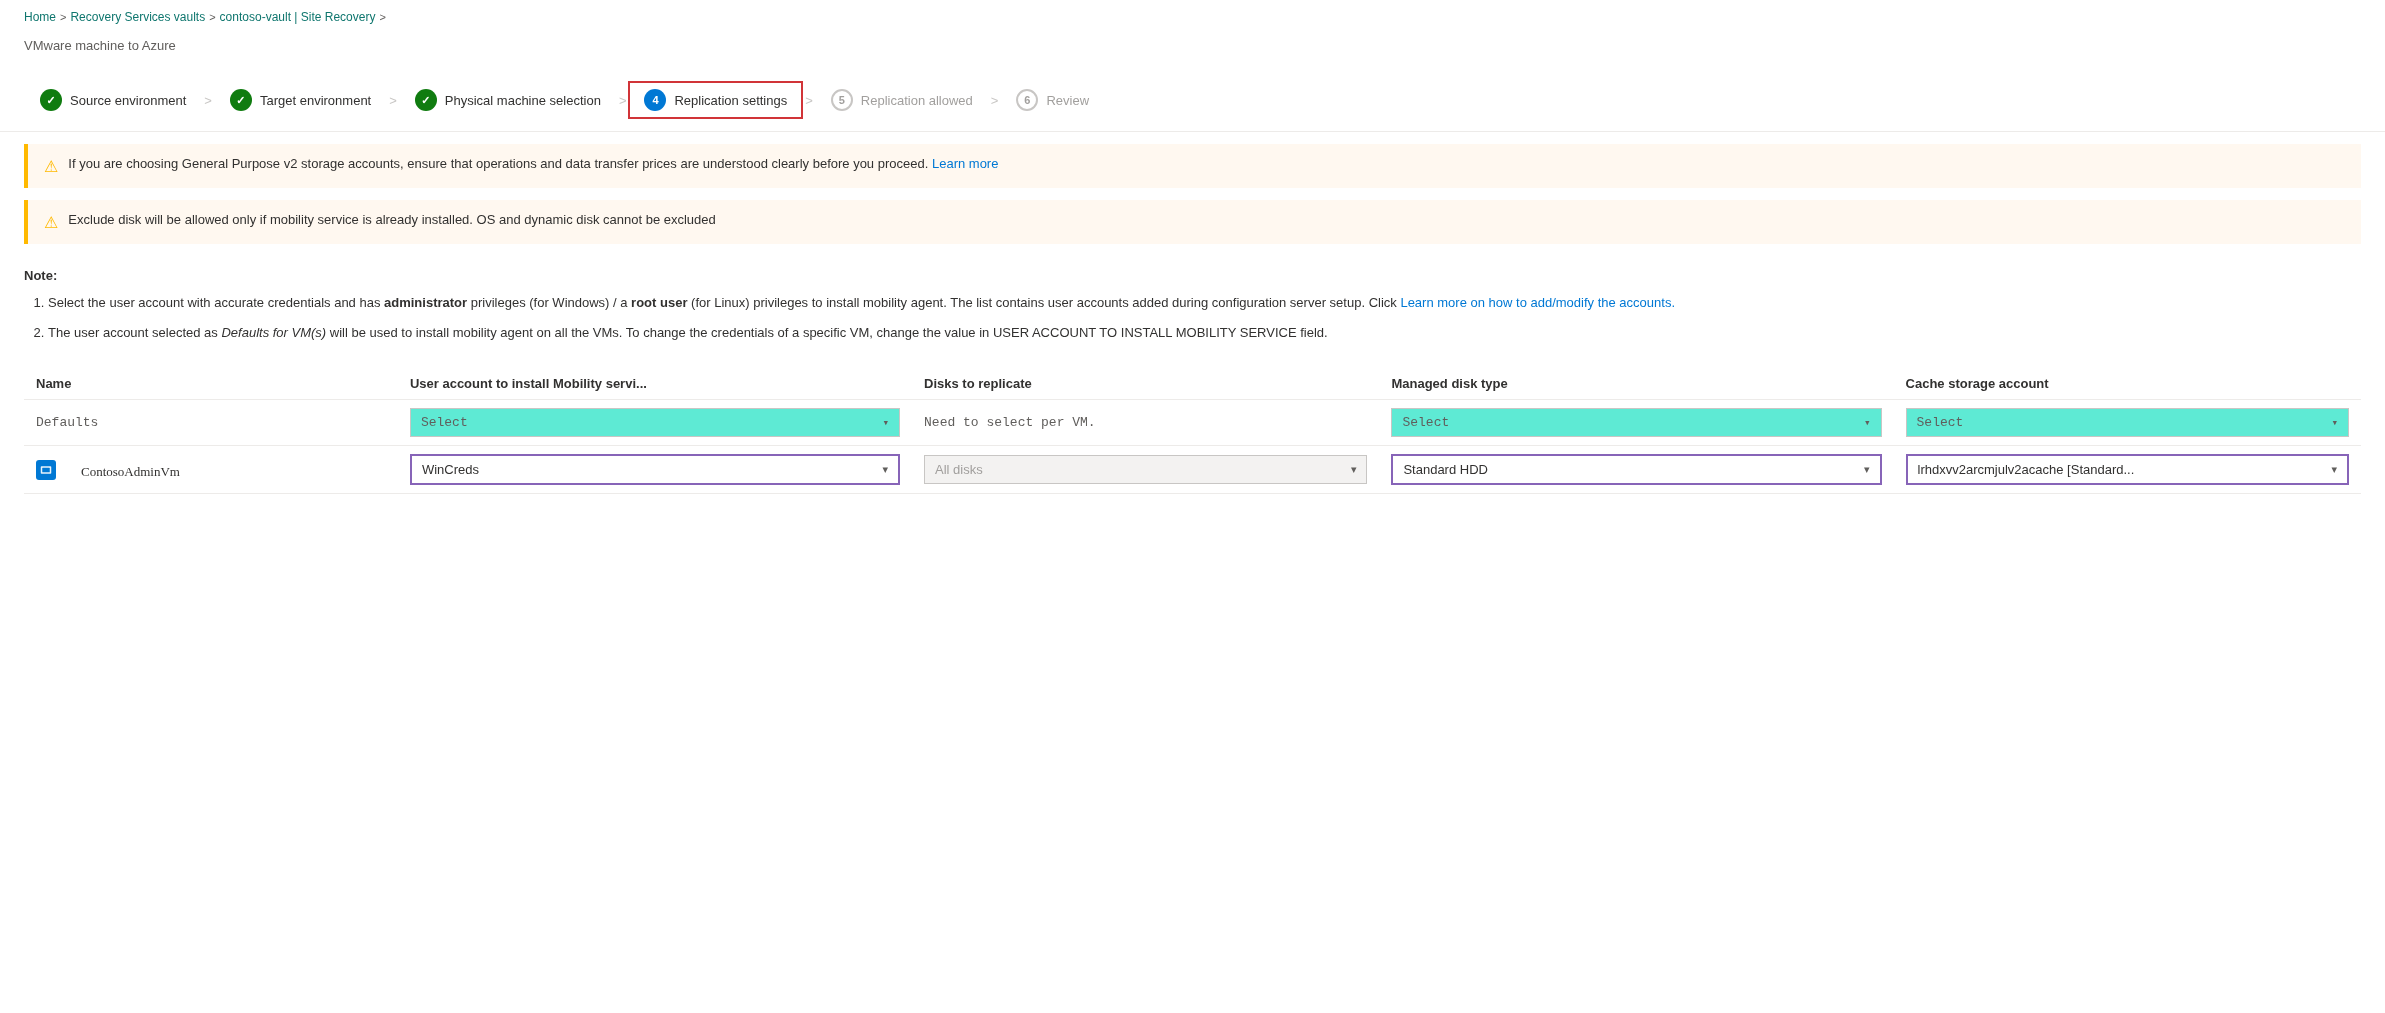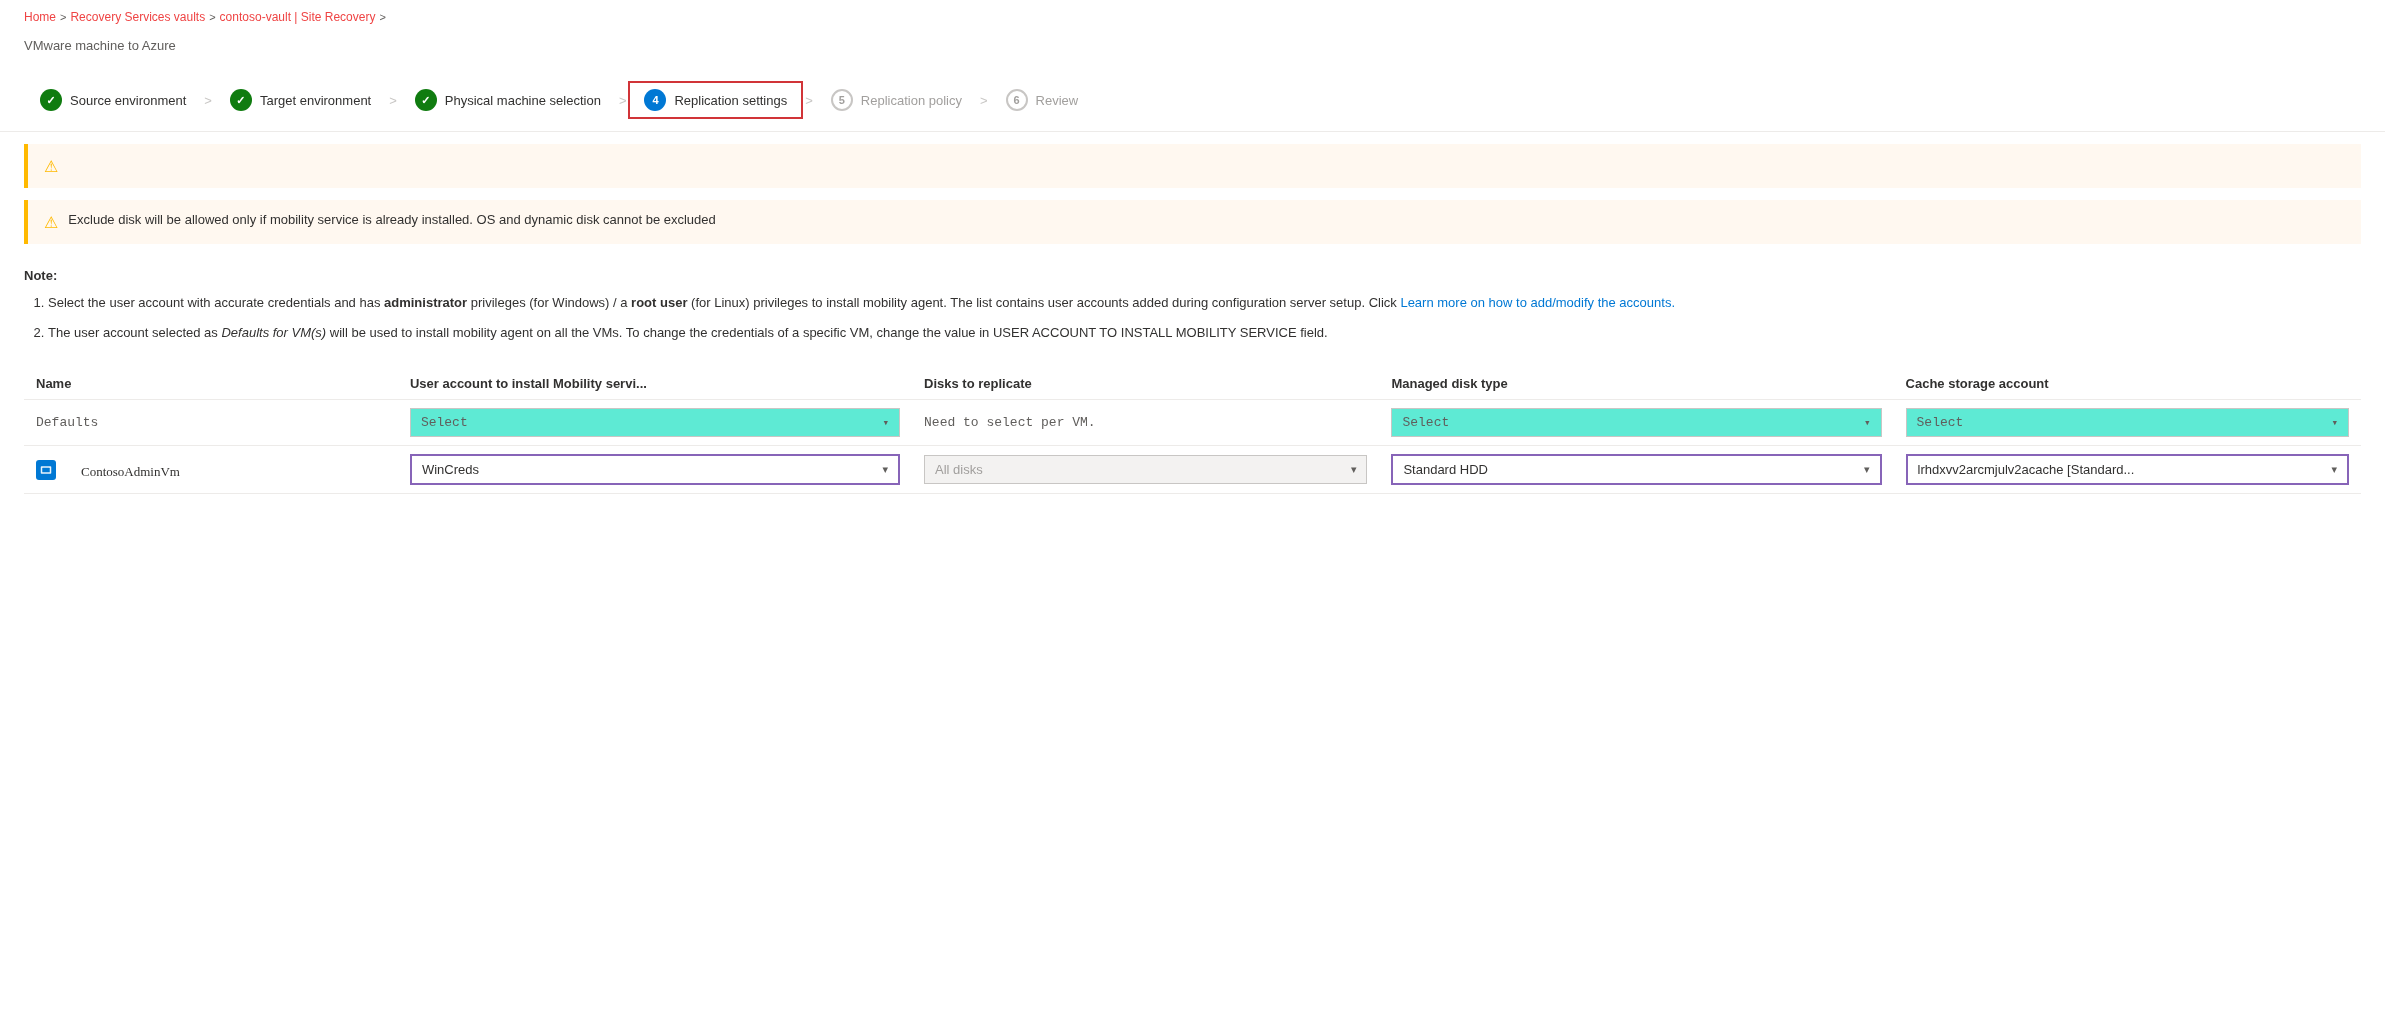"Home" .breadcrumb a { color: #ef4444 -> #0f766e }
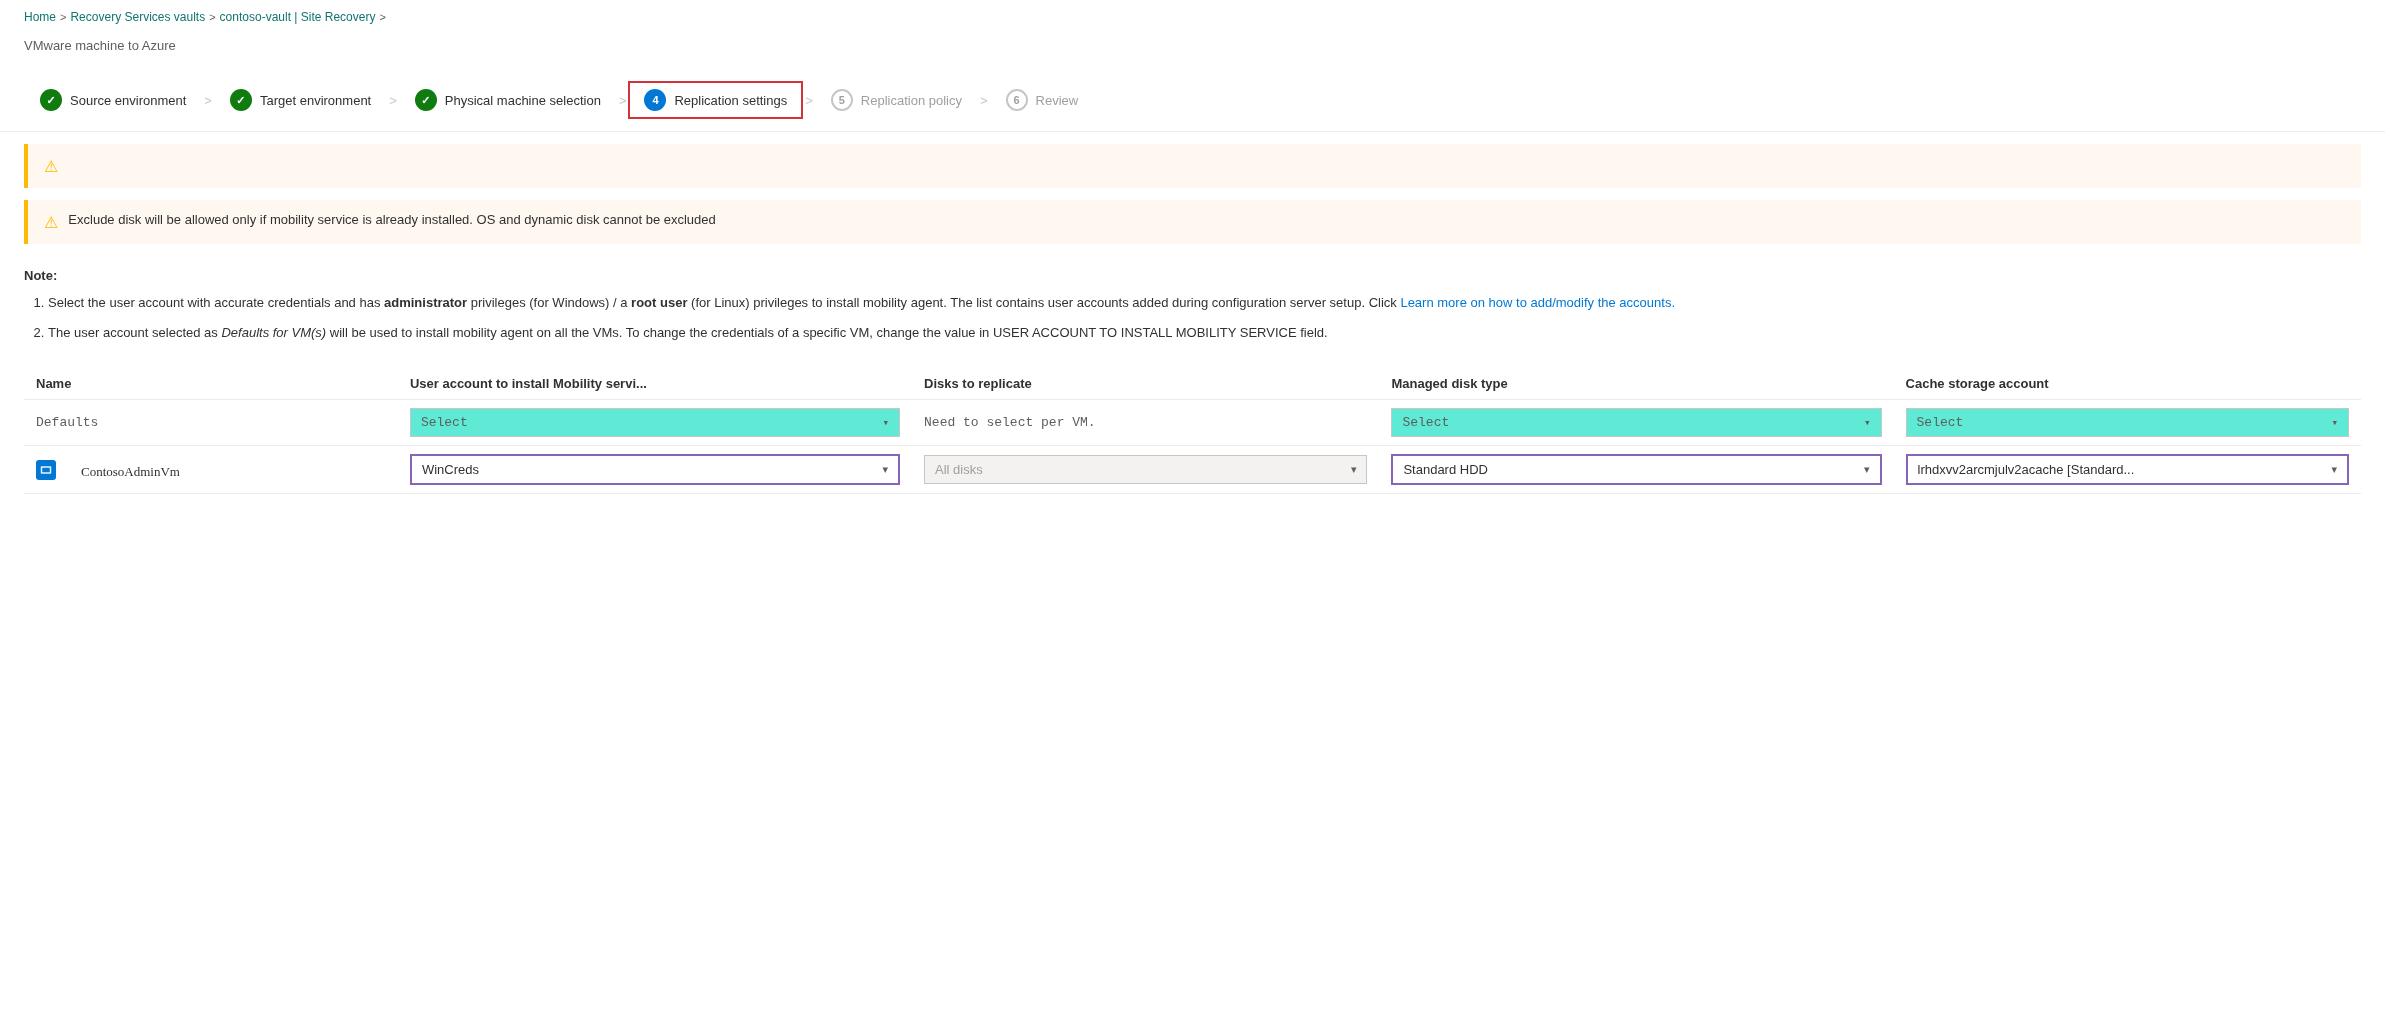"Replication policy" span.step-label { text: policy -> allowed }
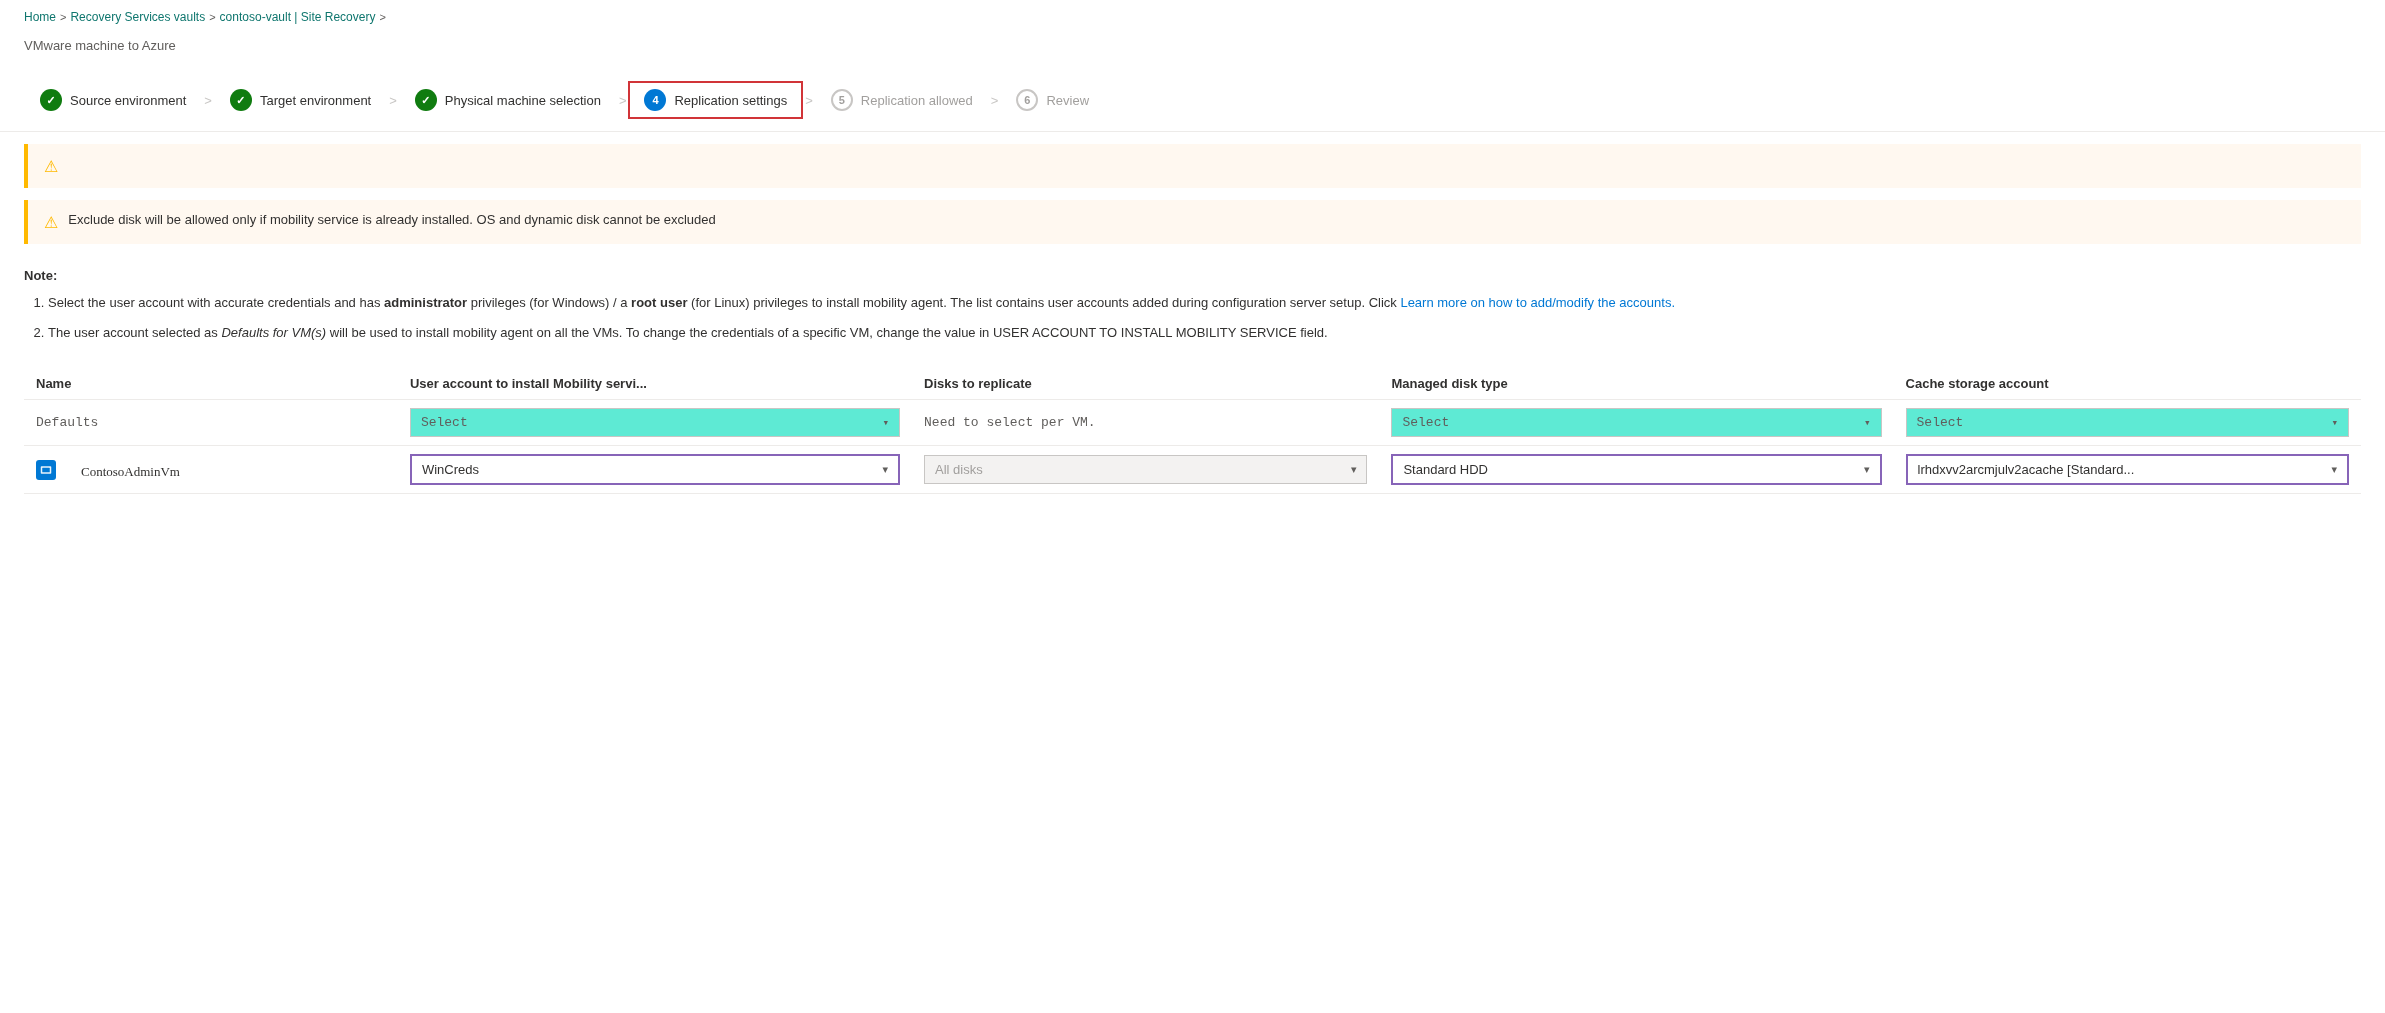"If you are choosing General" span { html: none -> <span> <span>If you are choosing General Purpose v2 storage accounts, ensure that operations and data transfer prices are understood clearly before you proceed.</span> <a>Learn more</a> </span> }
